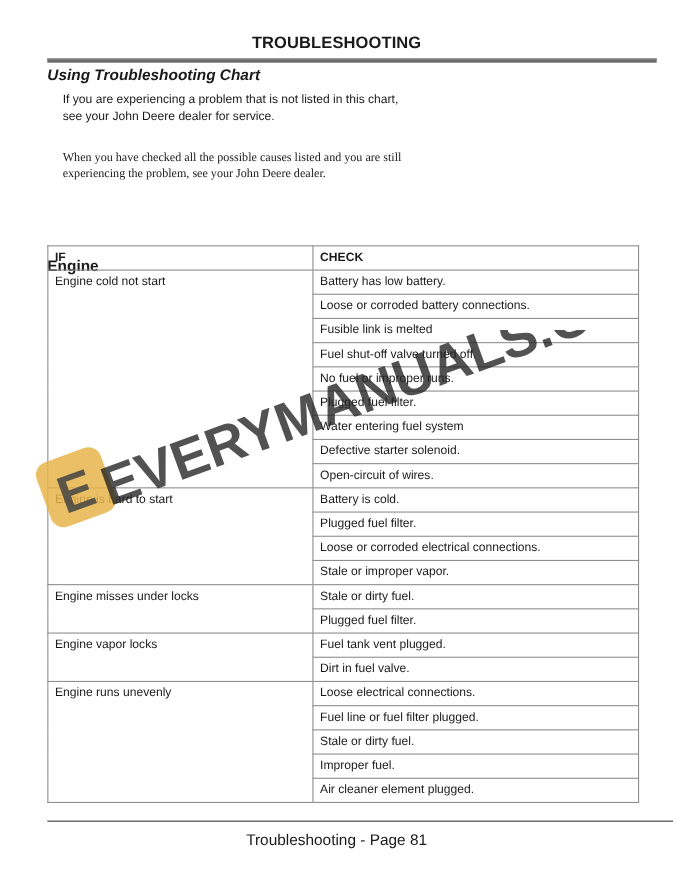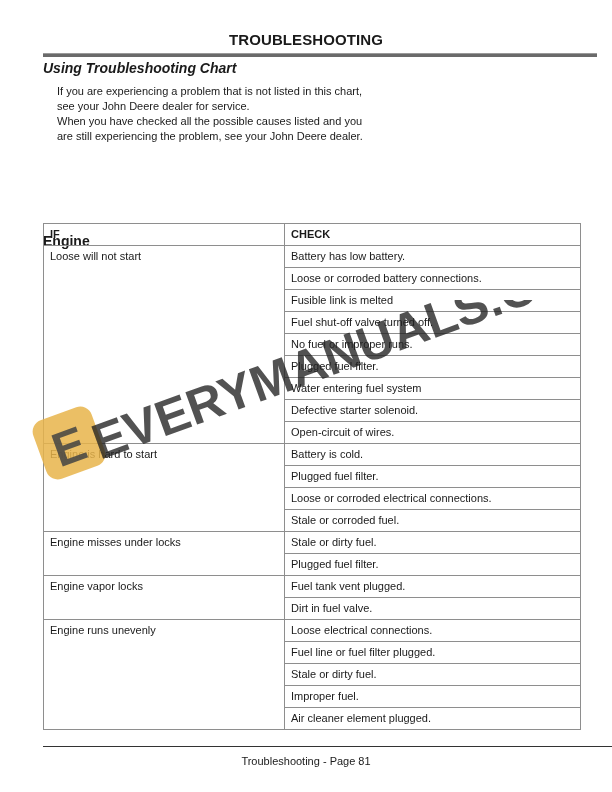"When you have checked all" div.para { font-family: none -> Liberation Serif, serif; top: 114px -> 136px }
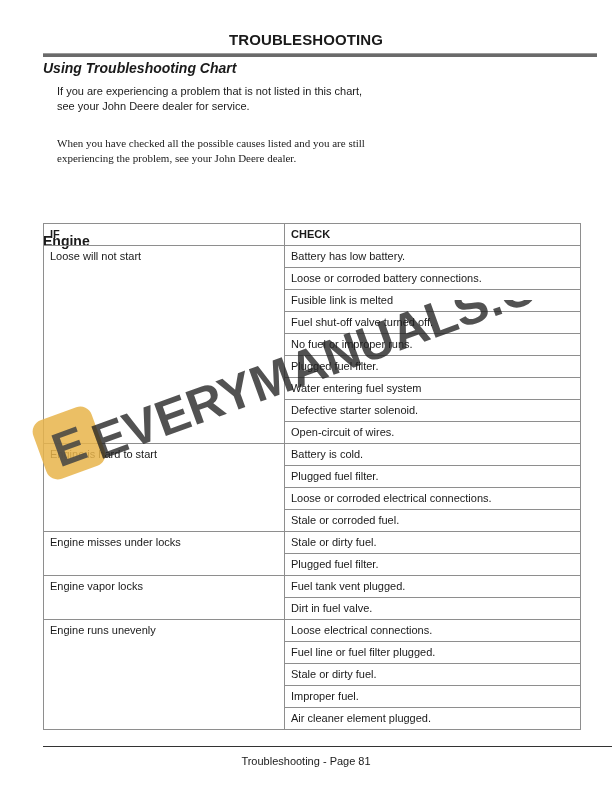"Loose will not start" td.if-col { text: Loose will -> Engine cold }
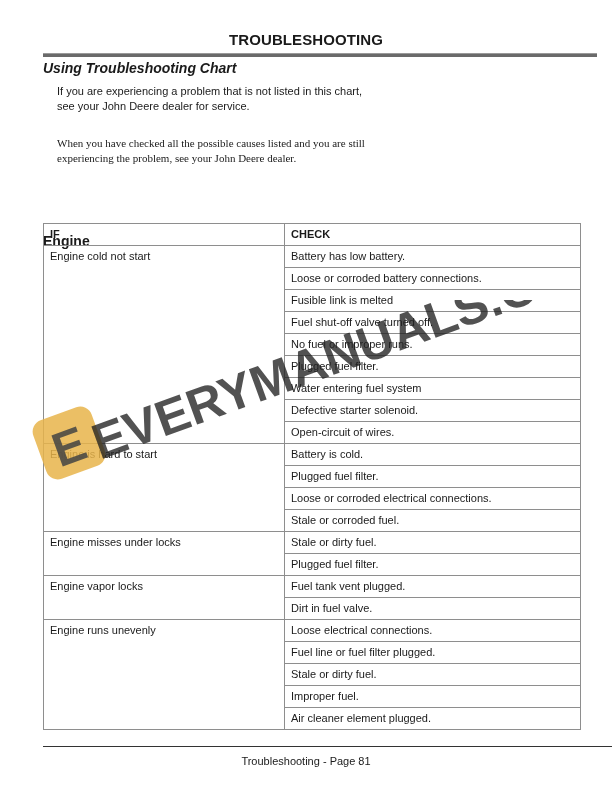"Stale or corroded fuel." td { text: corroded fuel -> improper vapor }
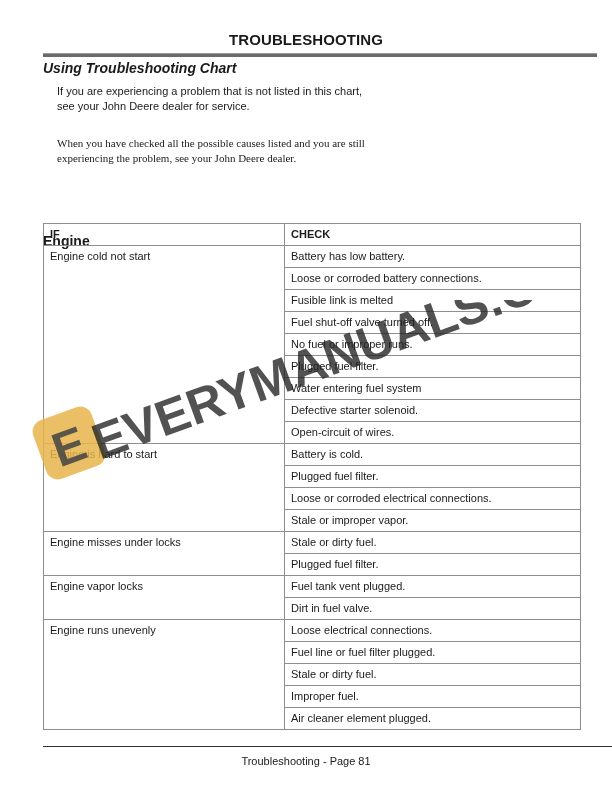"Troubleshooting - Page 81" .footer { font-size: 11px -> 14px }
